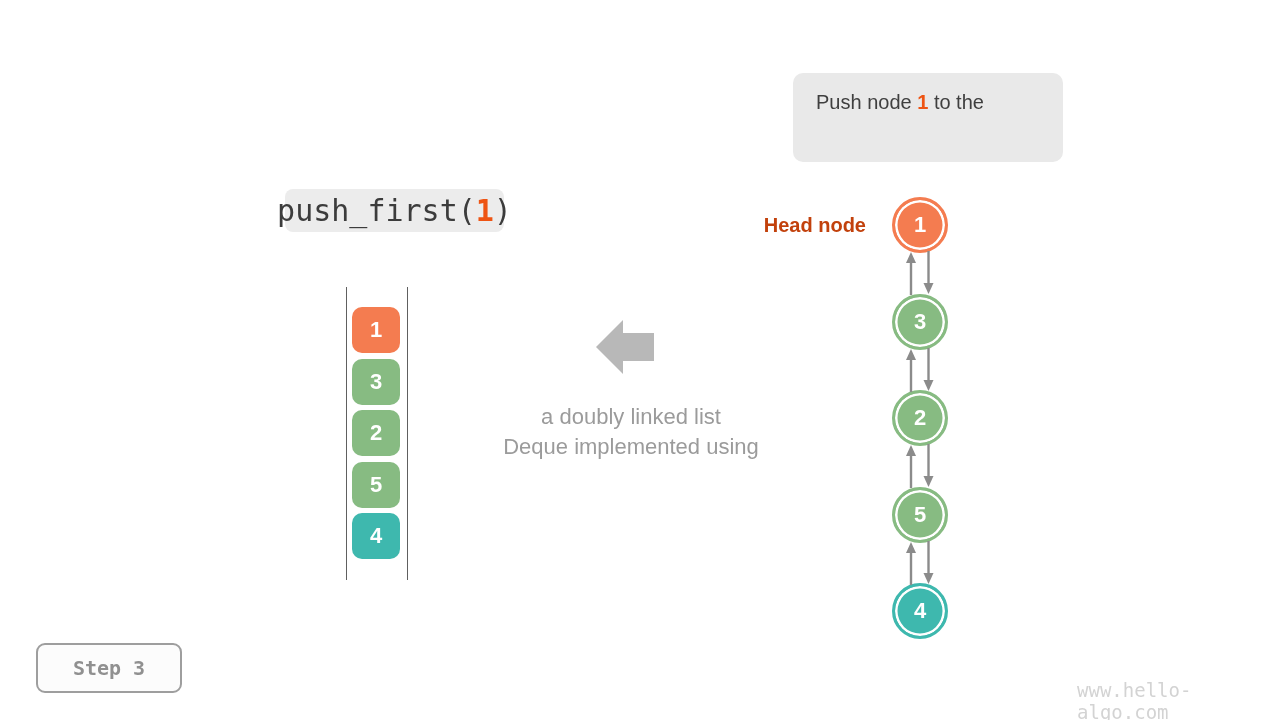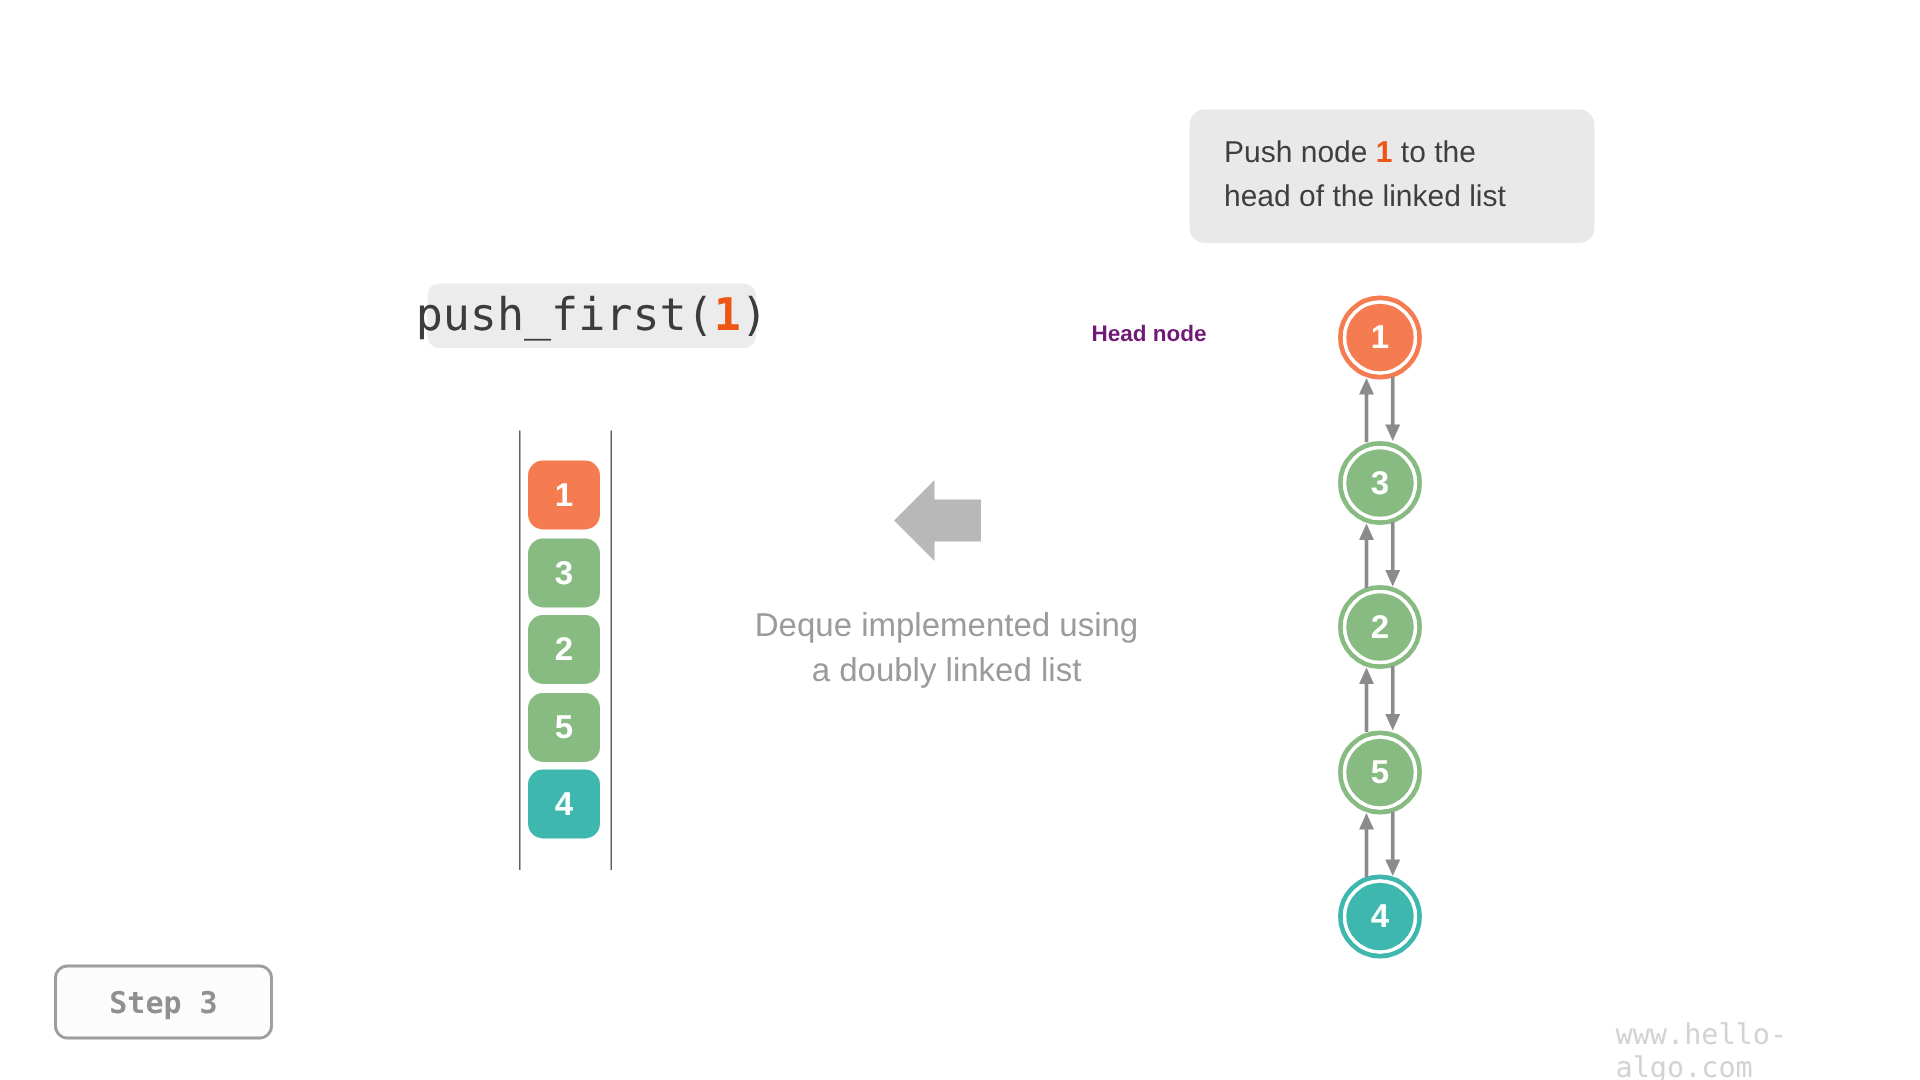"head of the linked list" span { html: <span>head of the linked list</span> -> none }
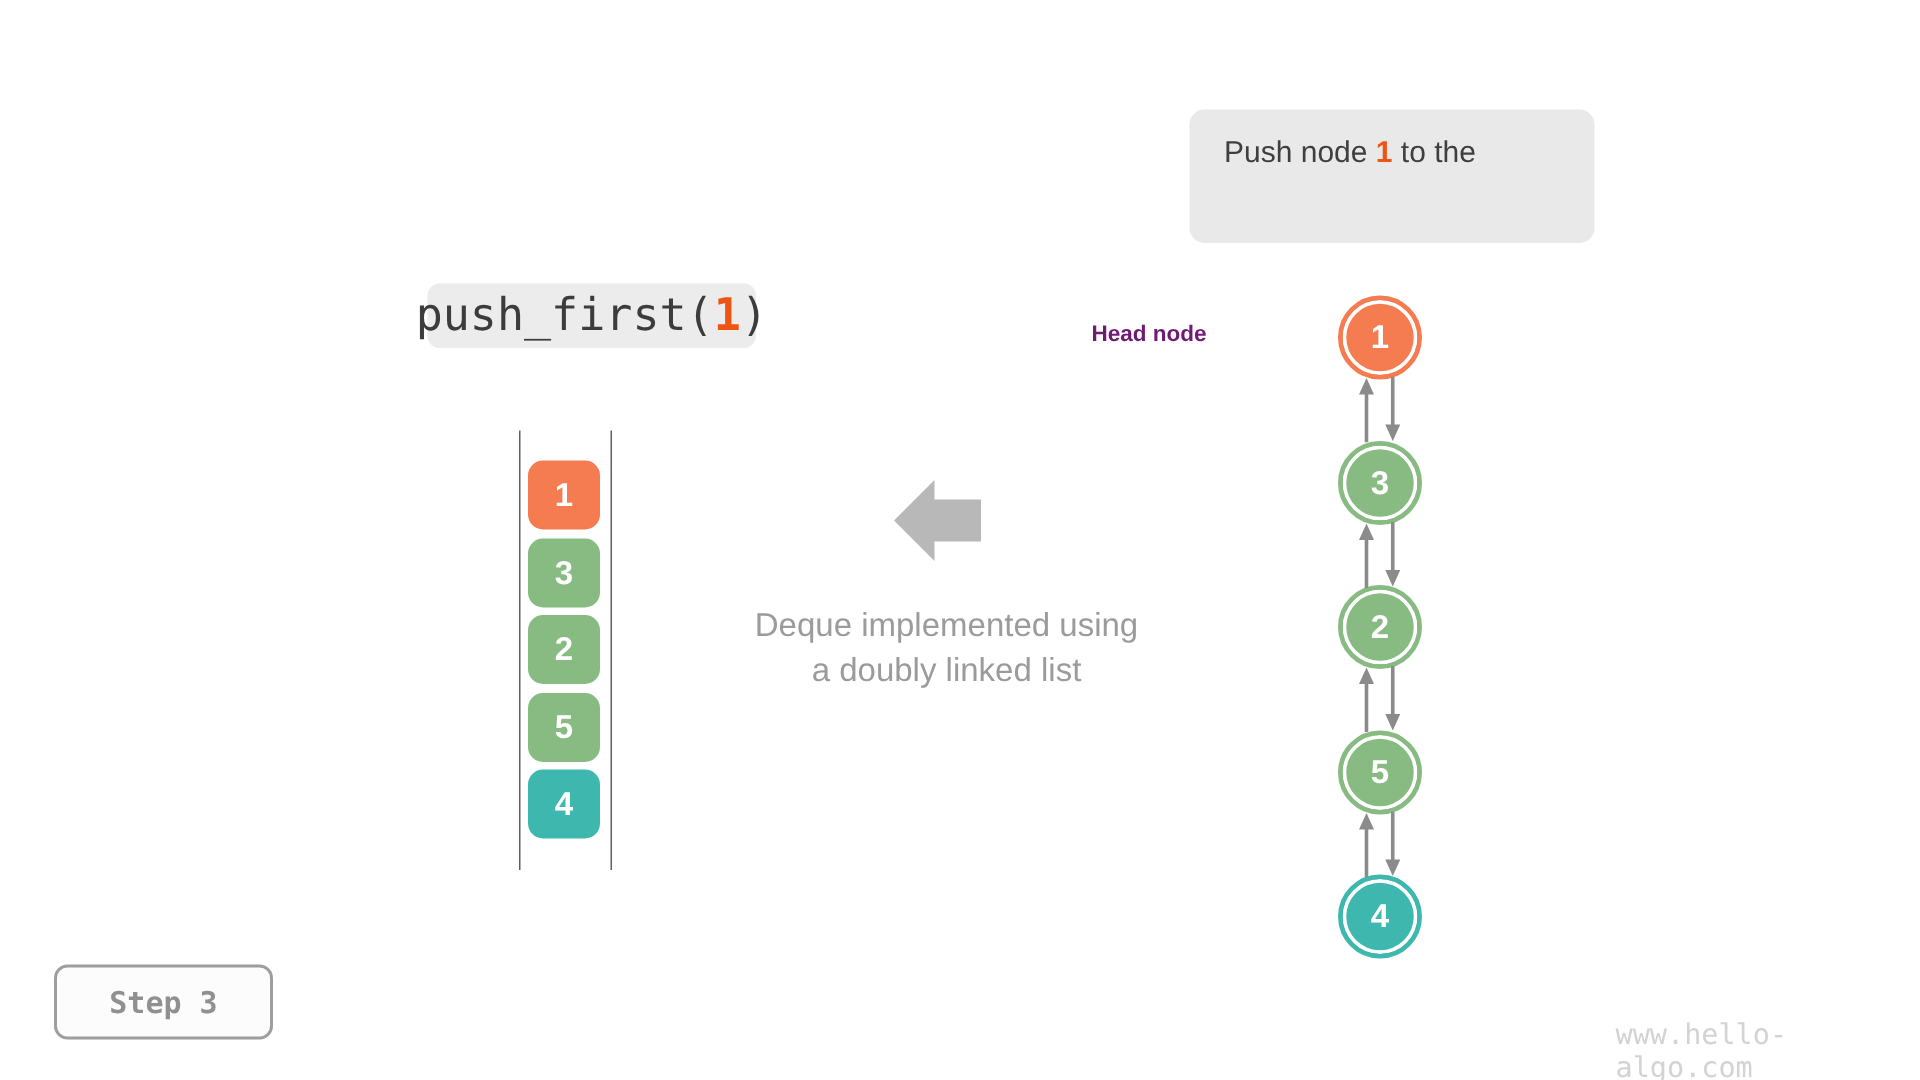"Head node" .node-label { color: #701a75 -> #c2410c; font-size: 15px -> 20px; text-align: center -> right }
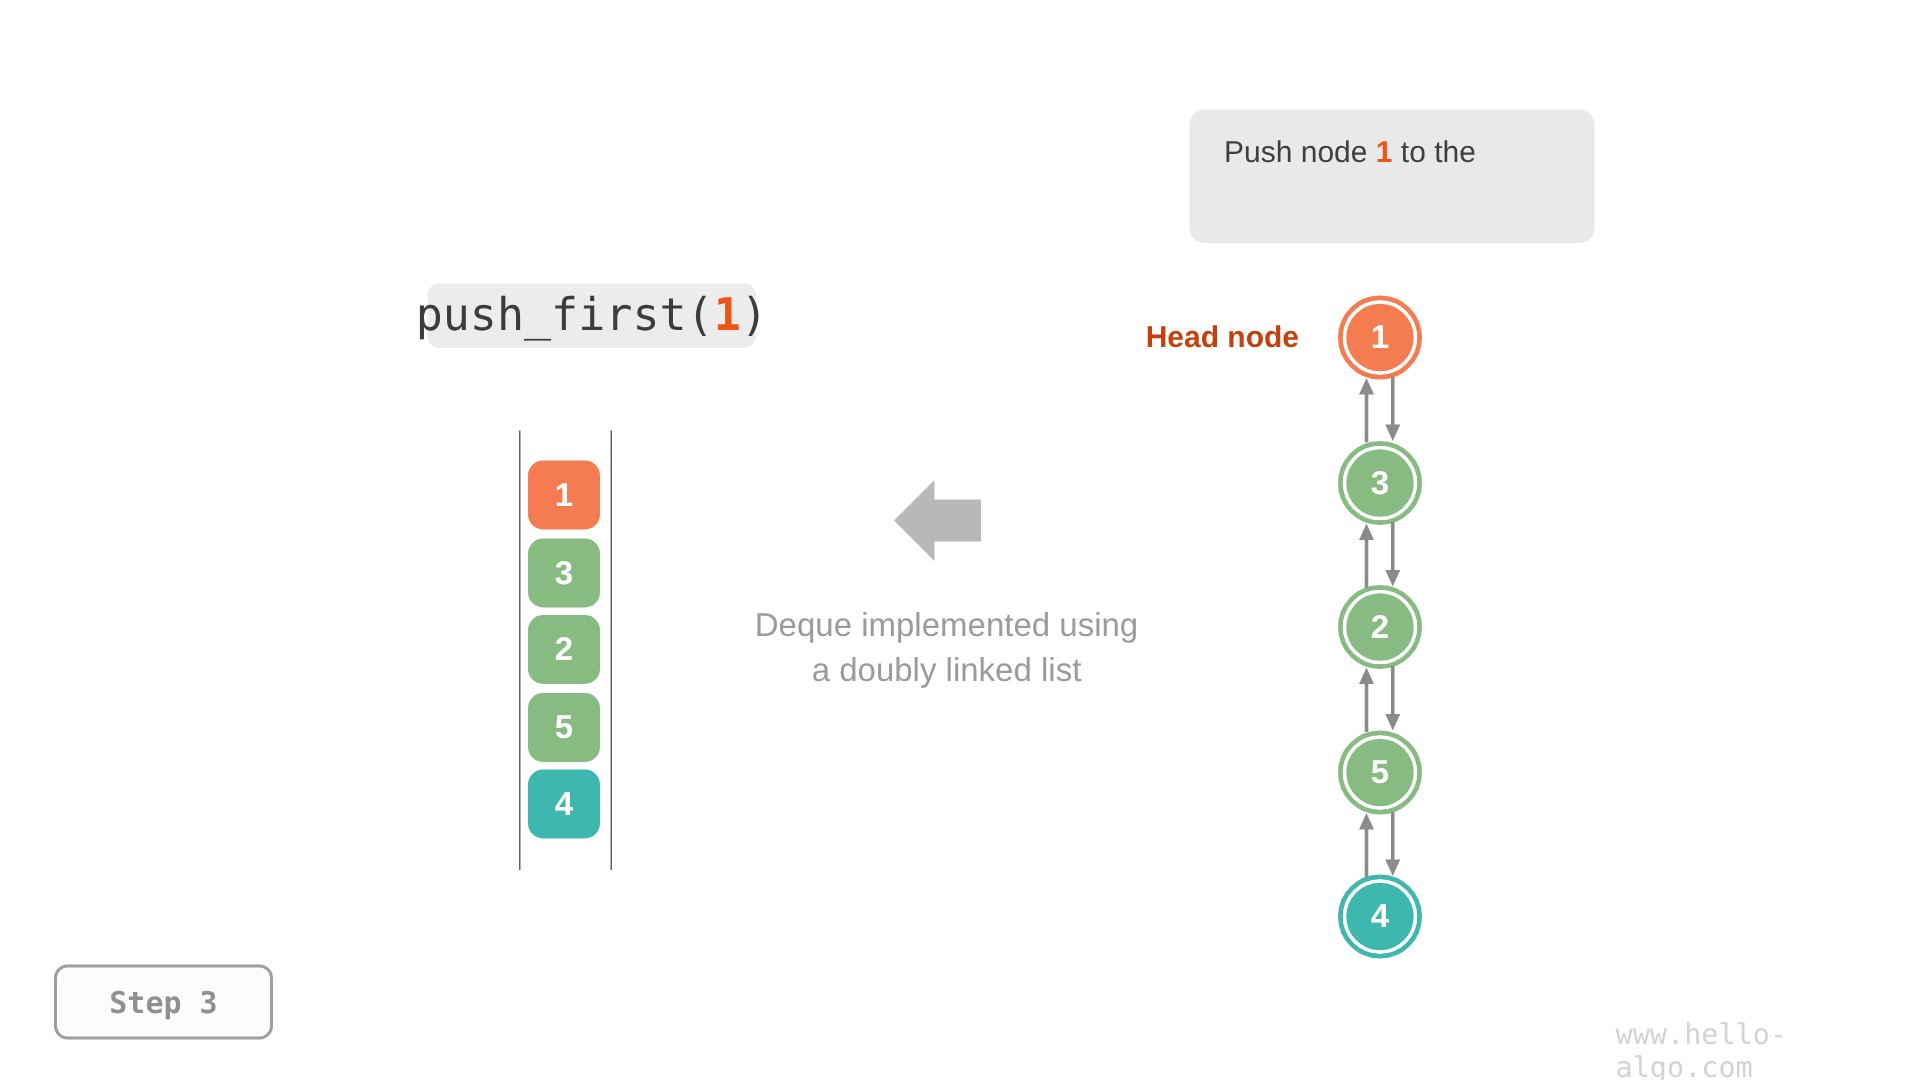"Deque implemented using" div { order: before "a doubly linked list" -> after "a doubly linked list" }
